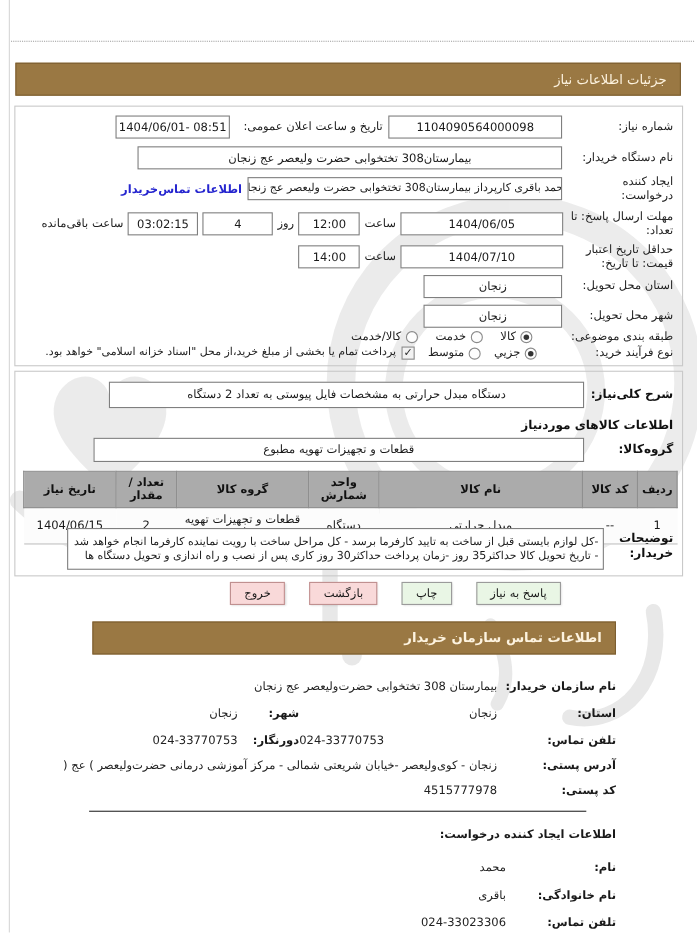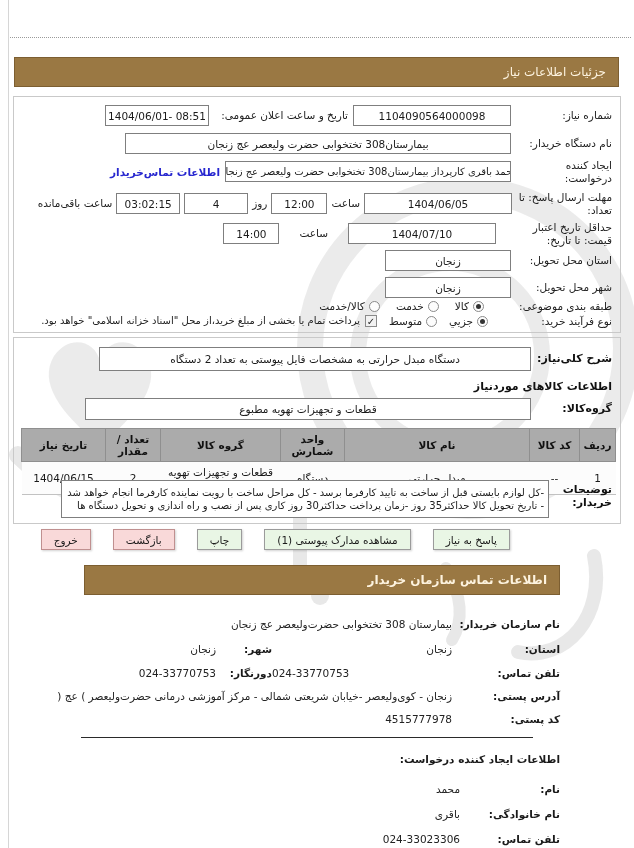"حداقل تاریخ اعتبار قیمت: تا" div.row { gap: 20px -> 4px }
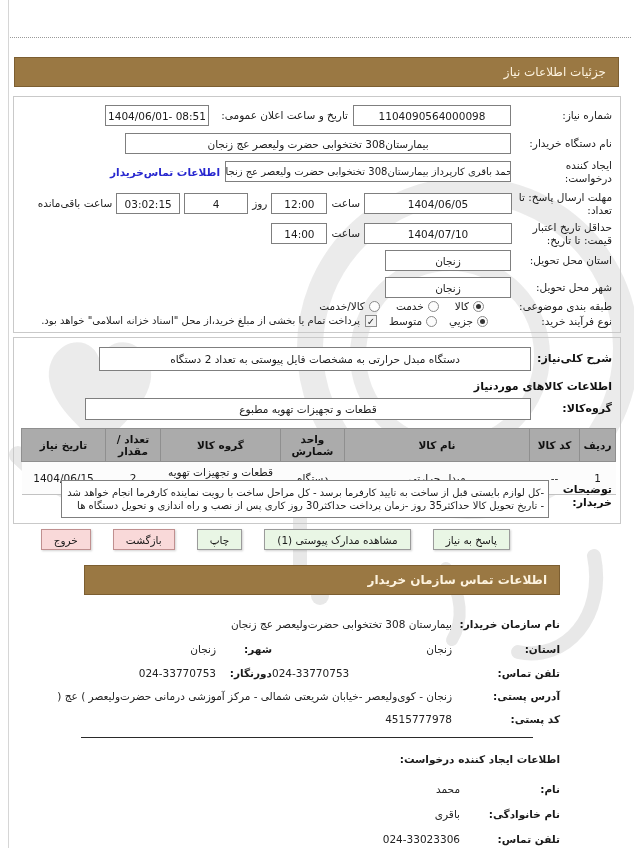"مشاهده مدارک پیوستی (1)" span.btn { html: <span>مشاهده مدارک پیوستی (1)</span> -> none }
